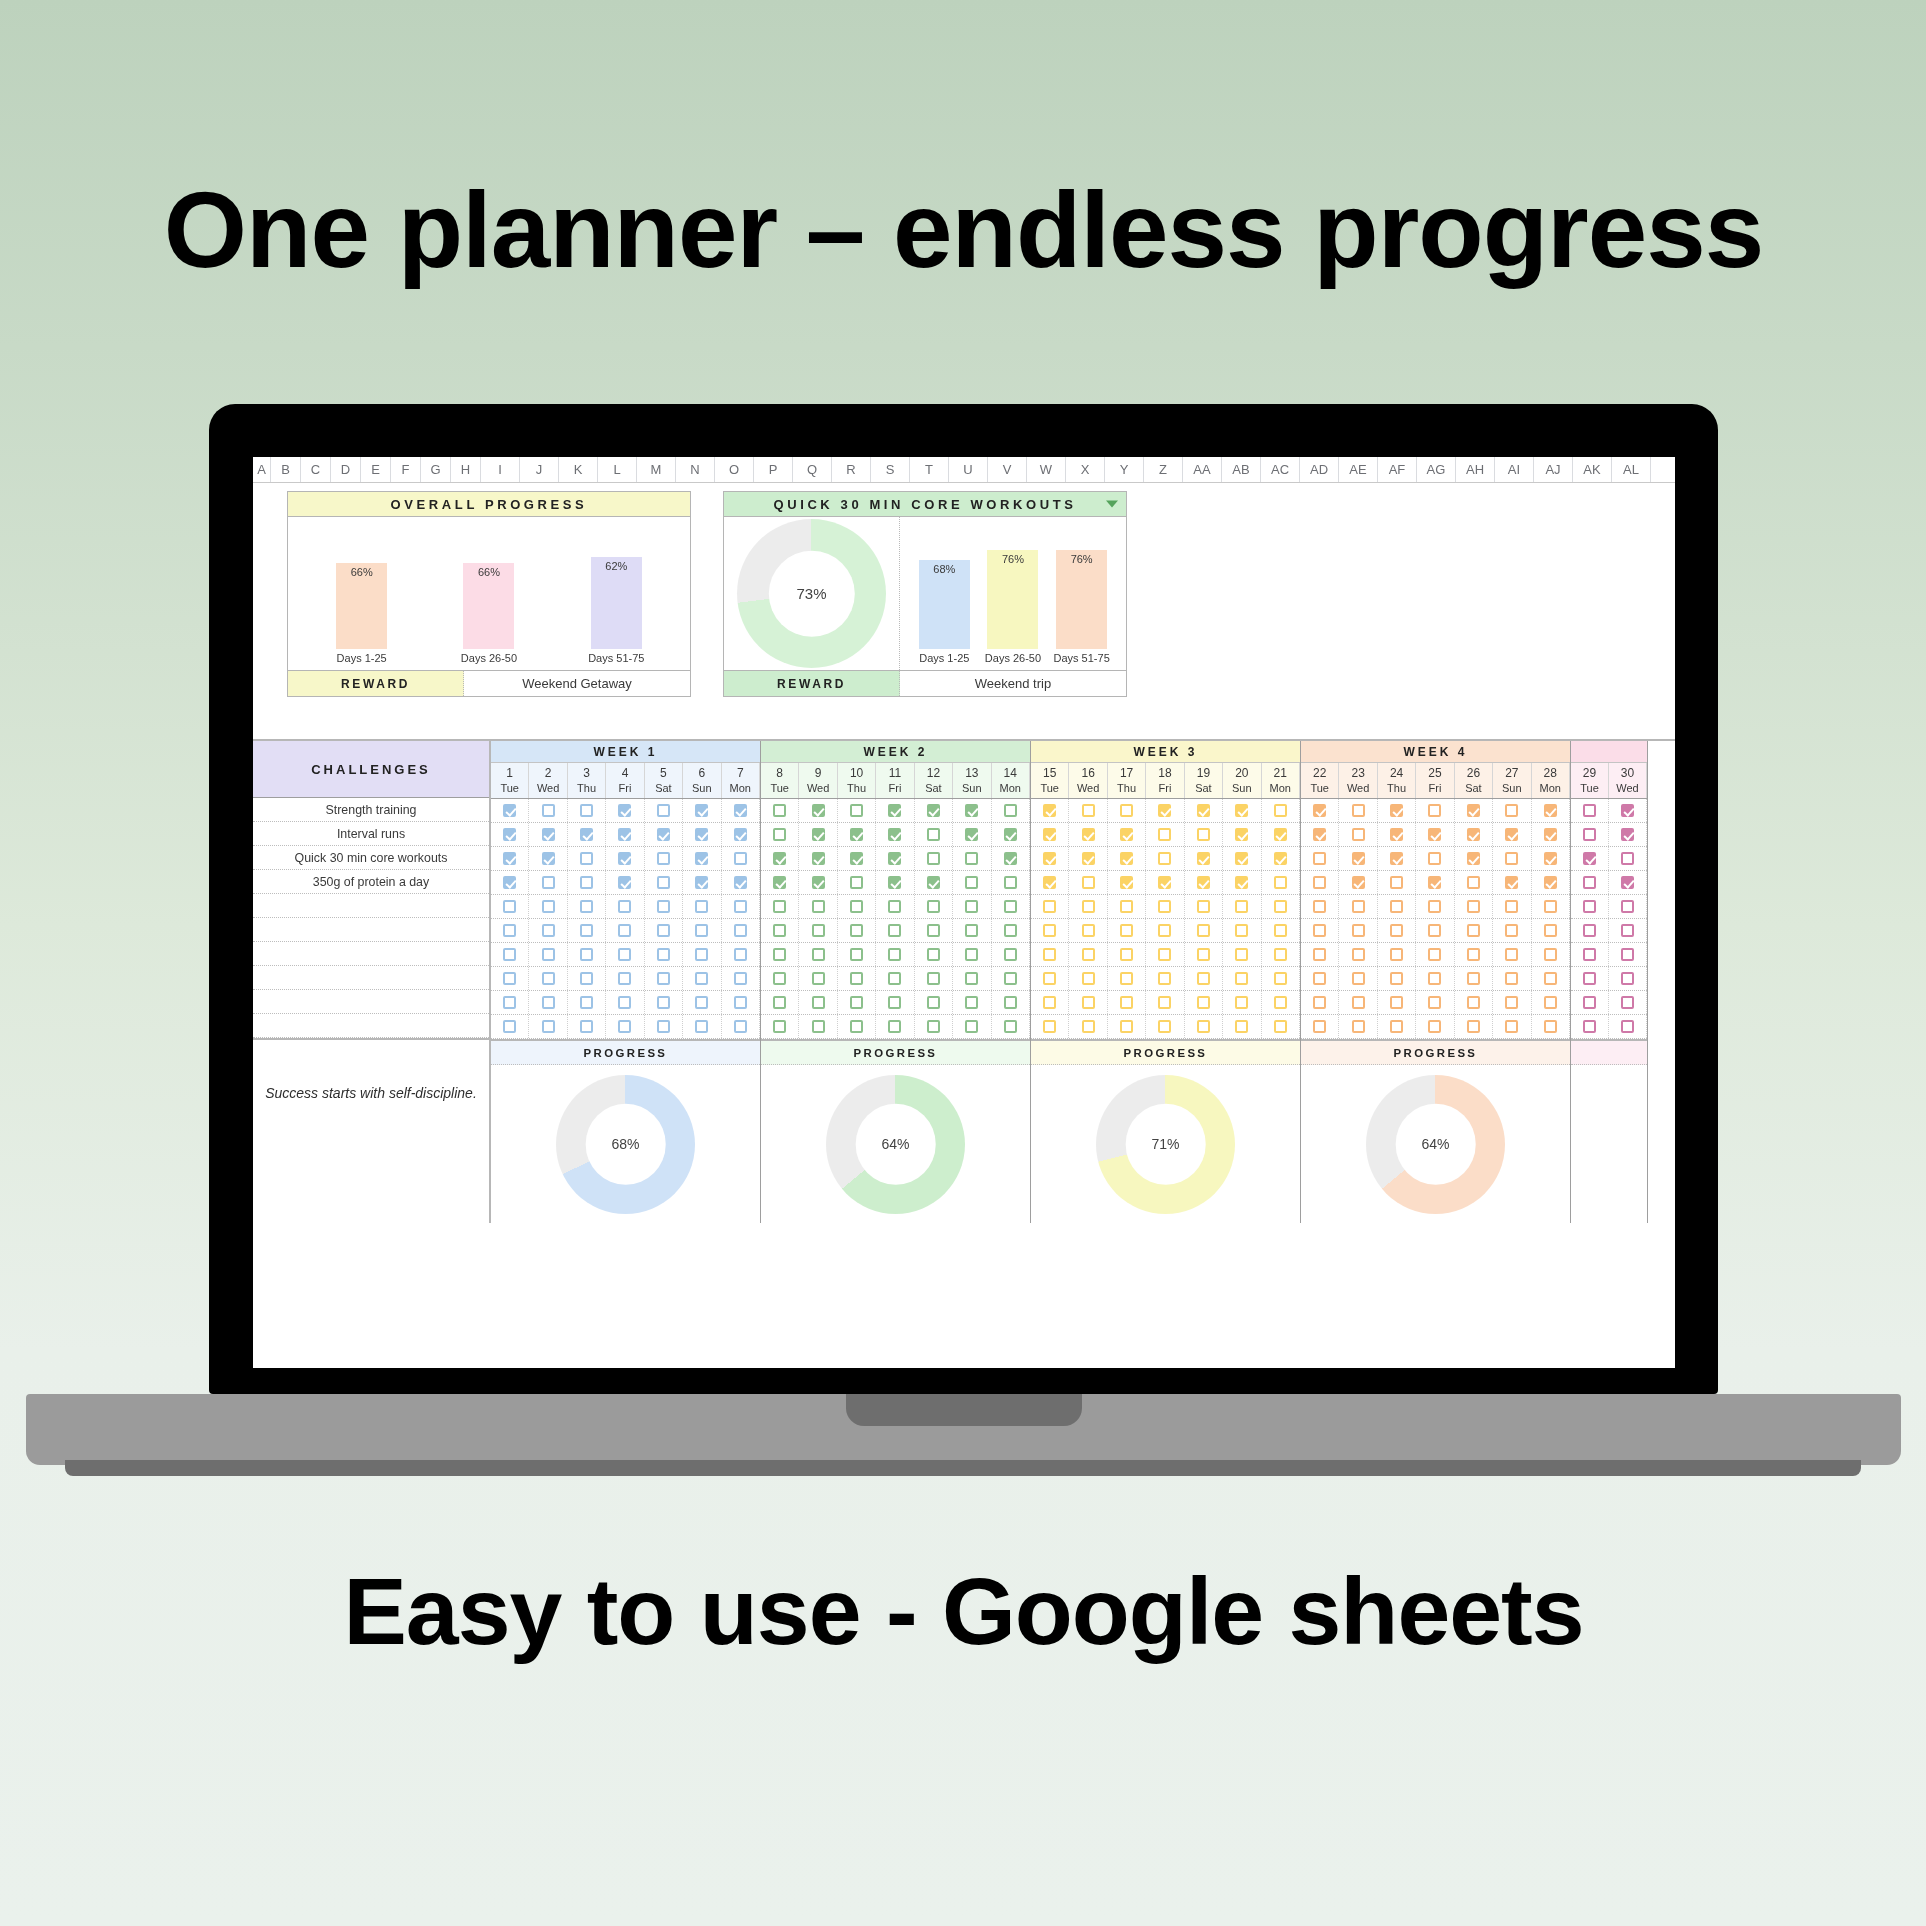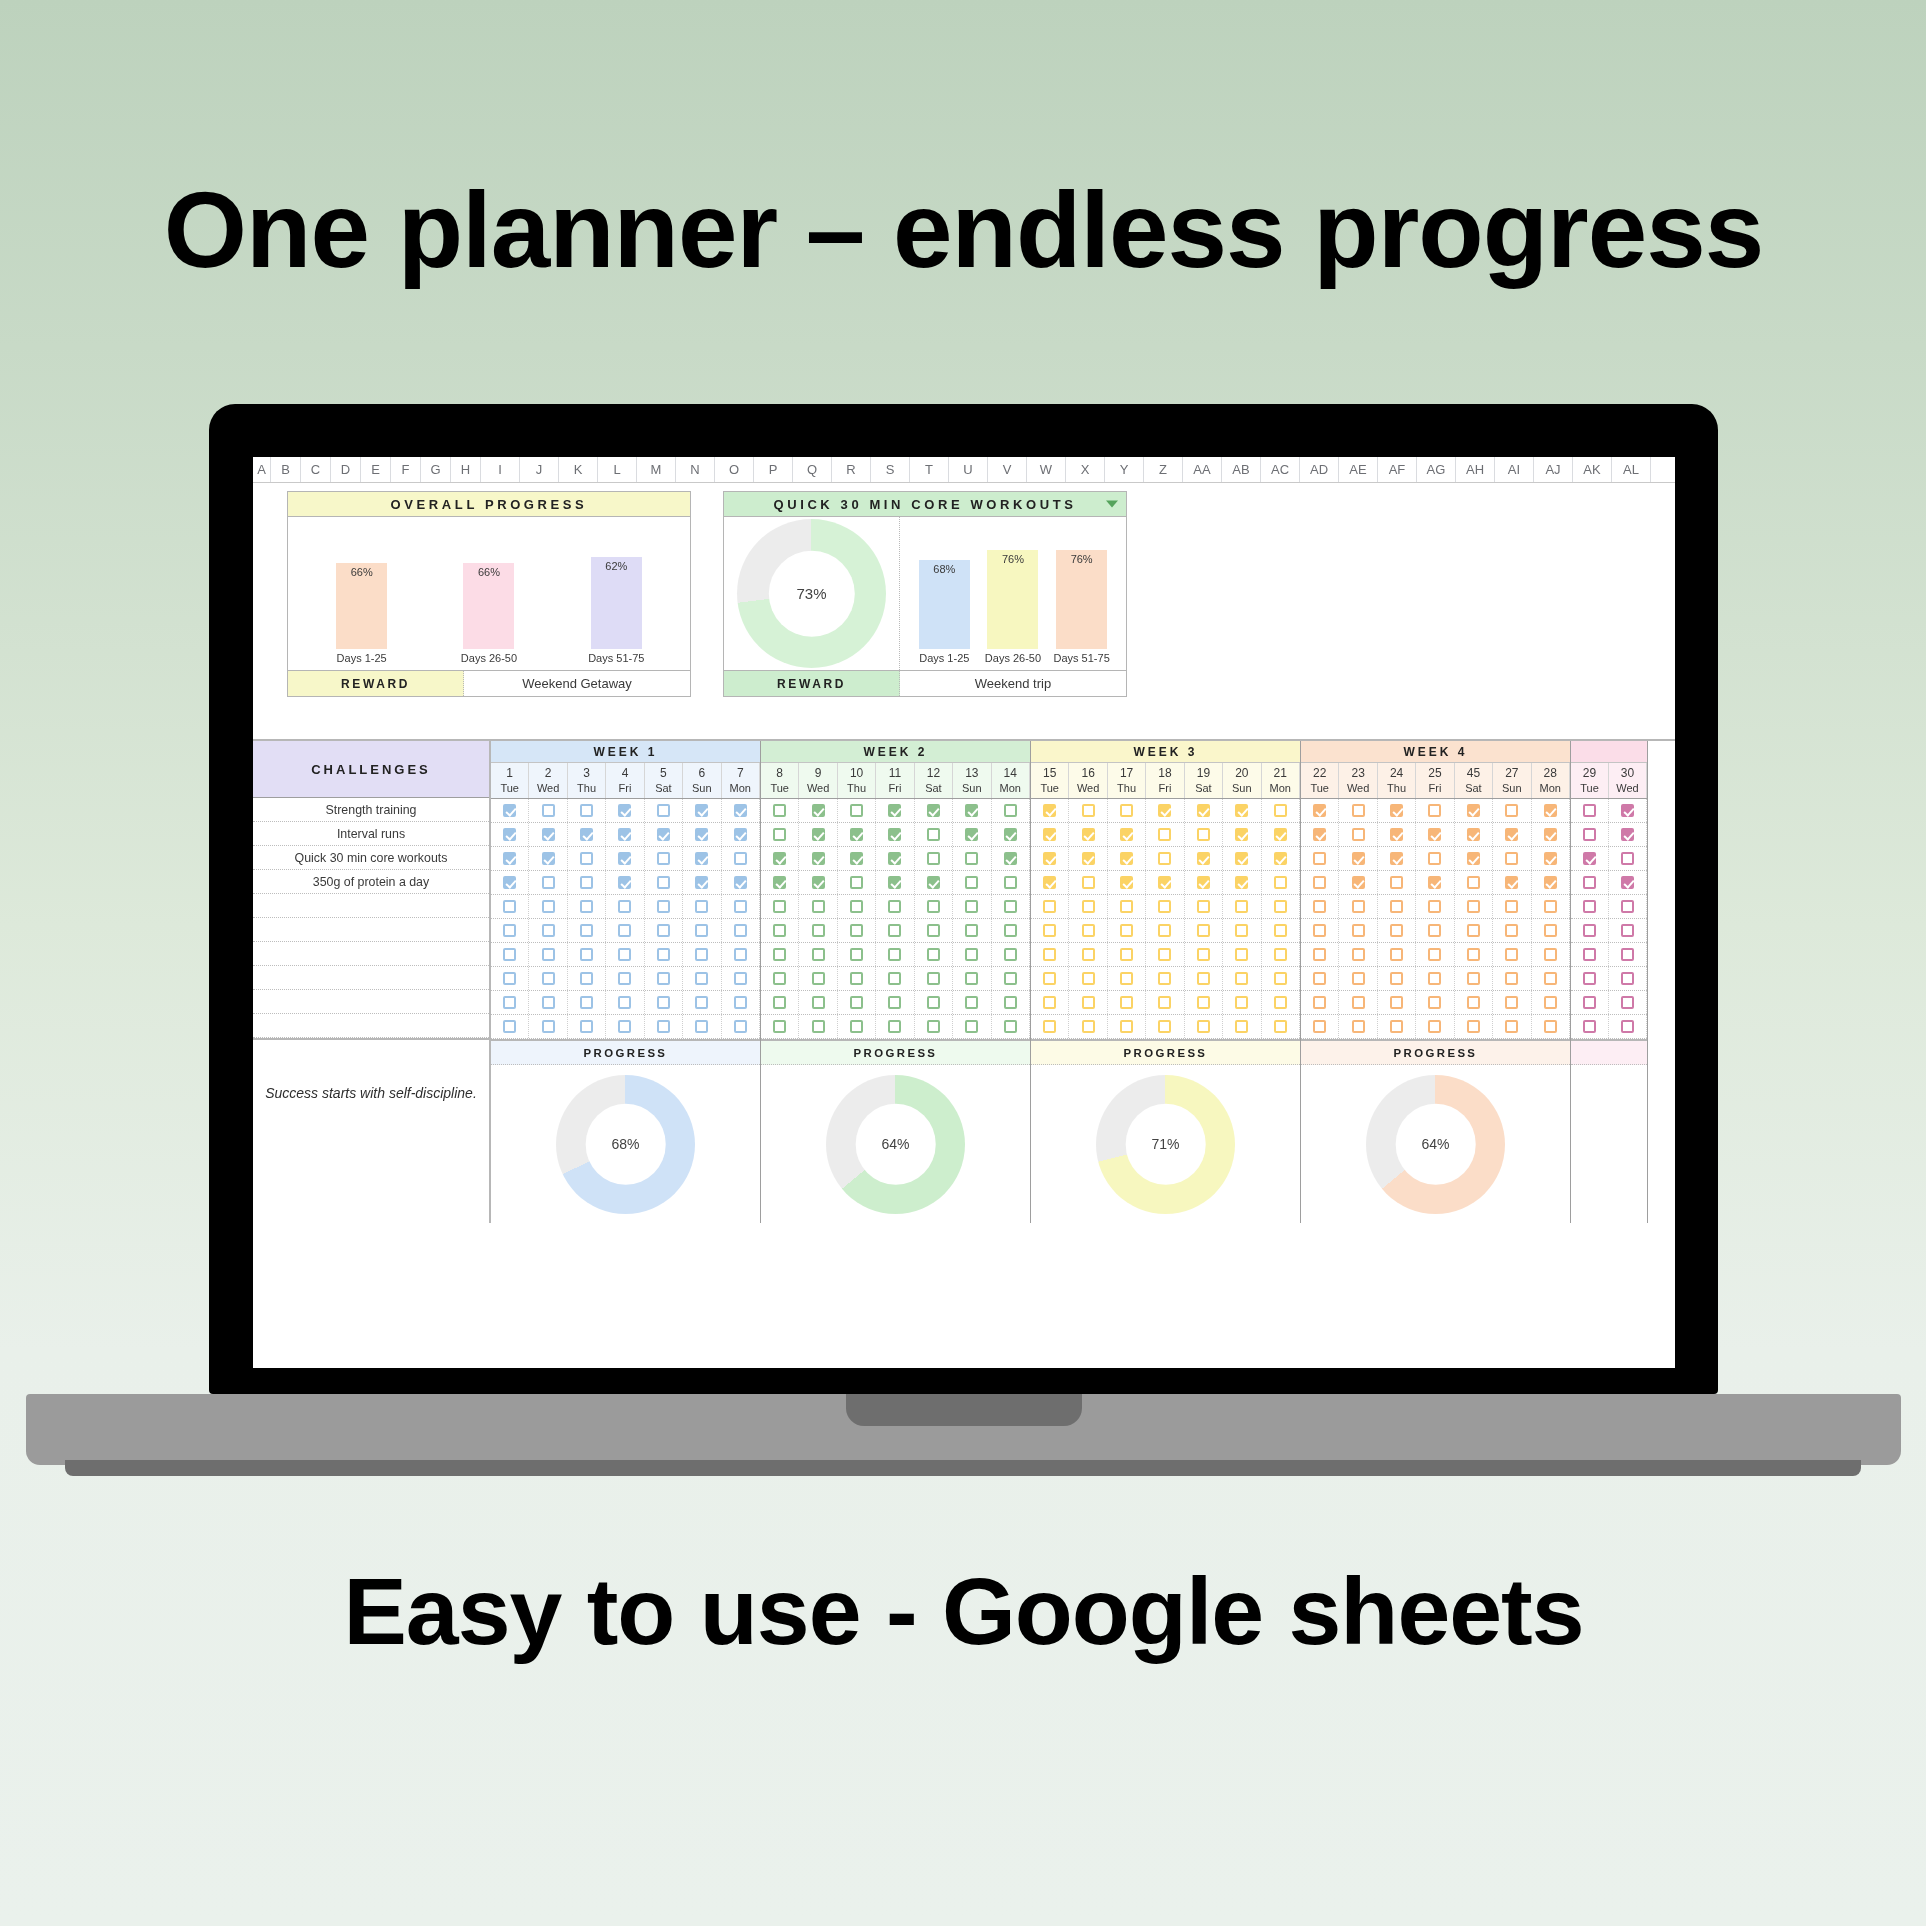"45" div.dnum { text: 45 -> 26 }
